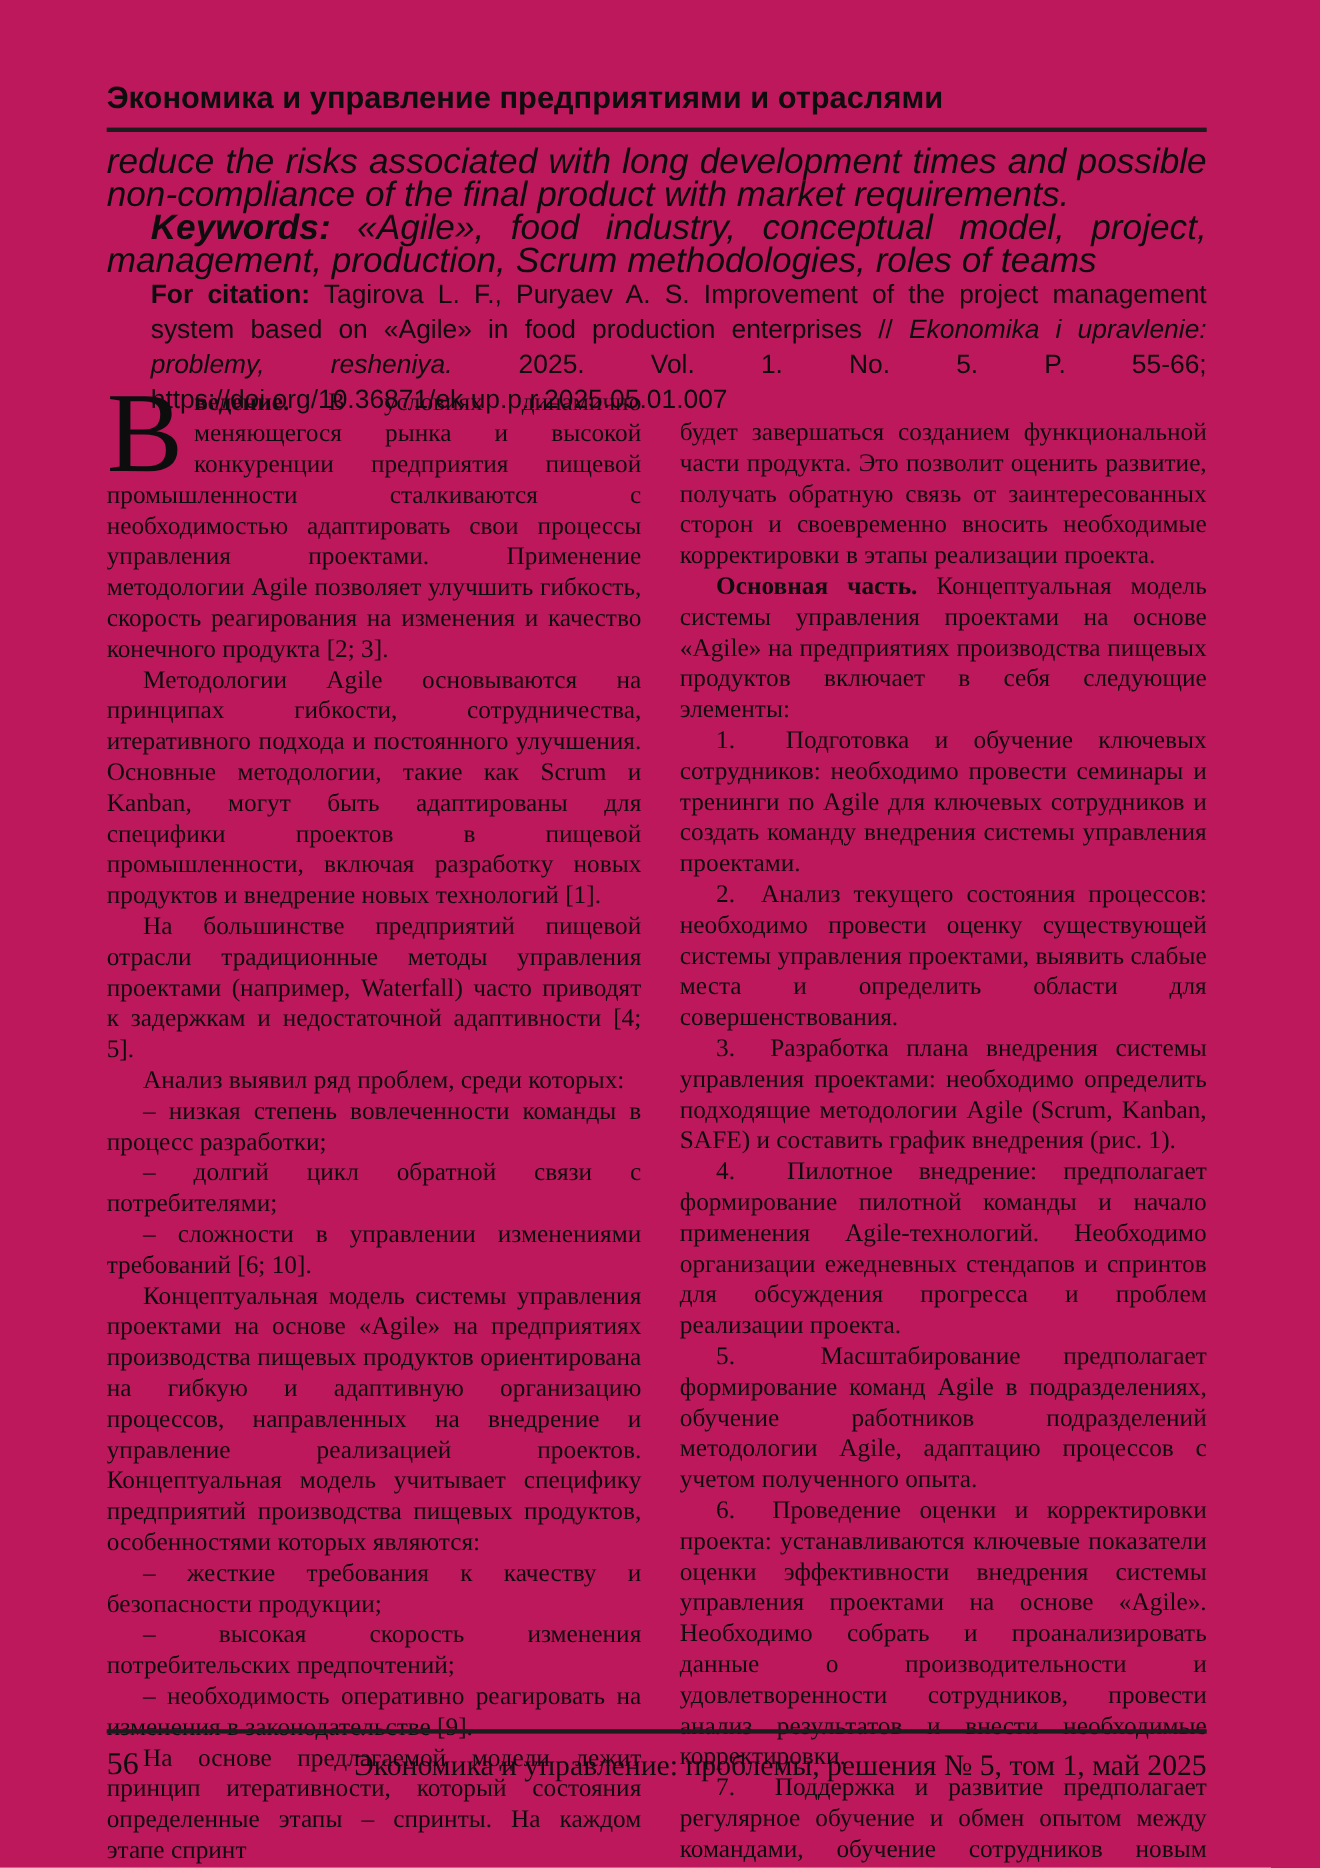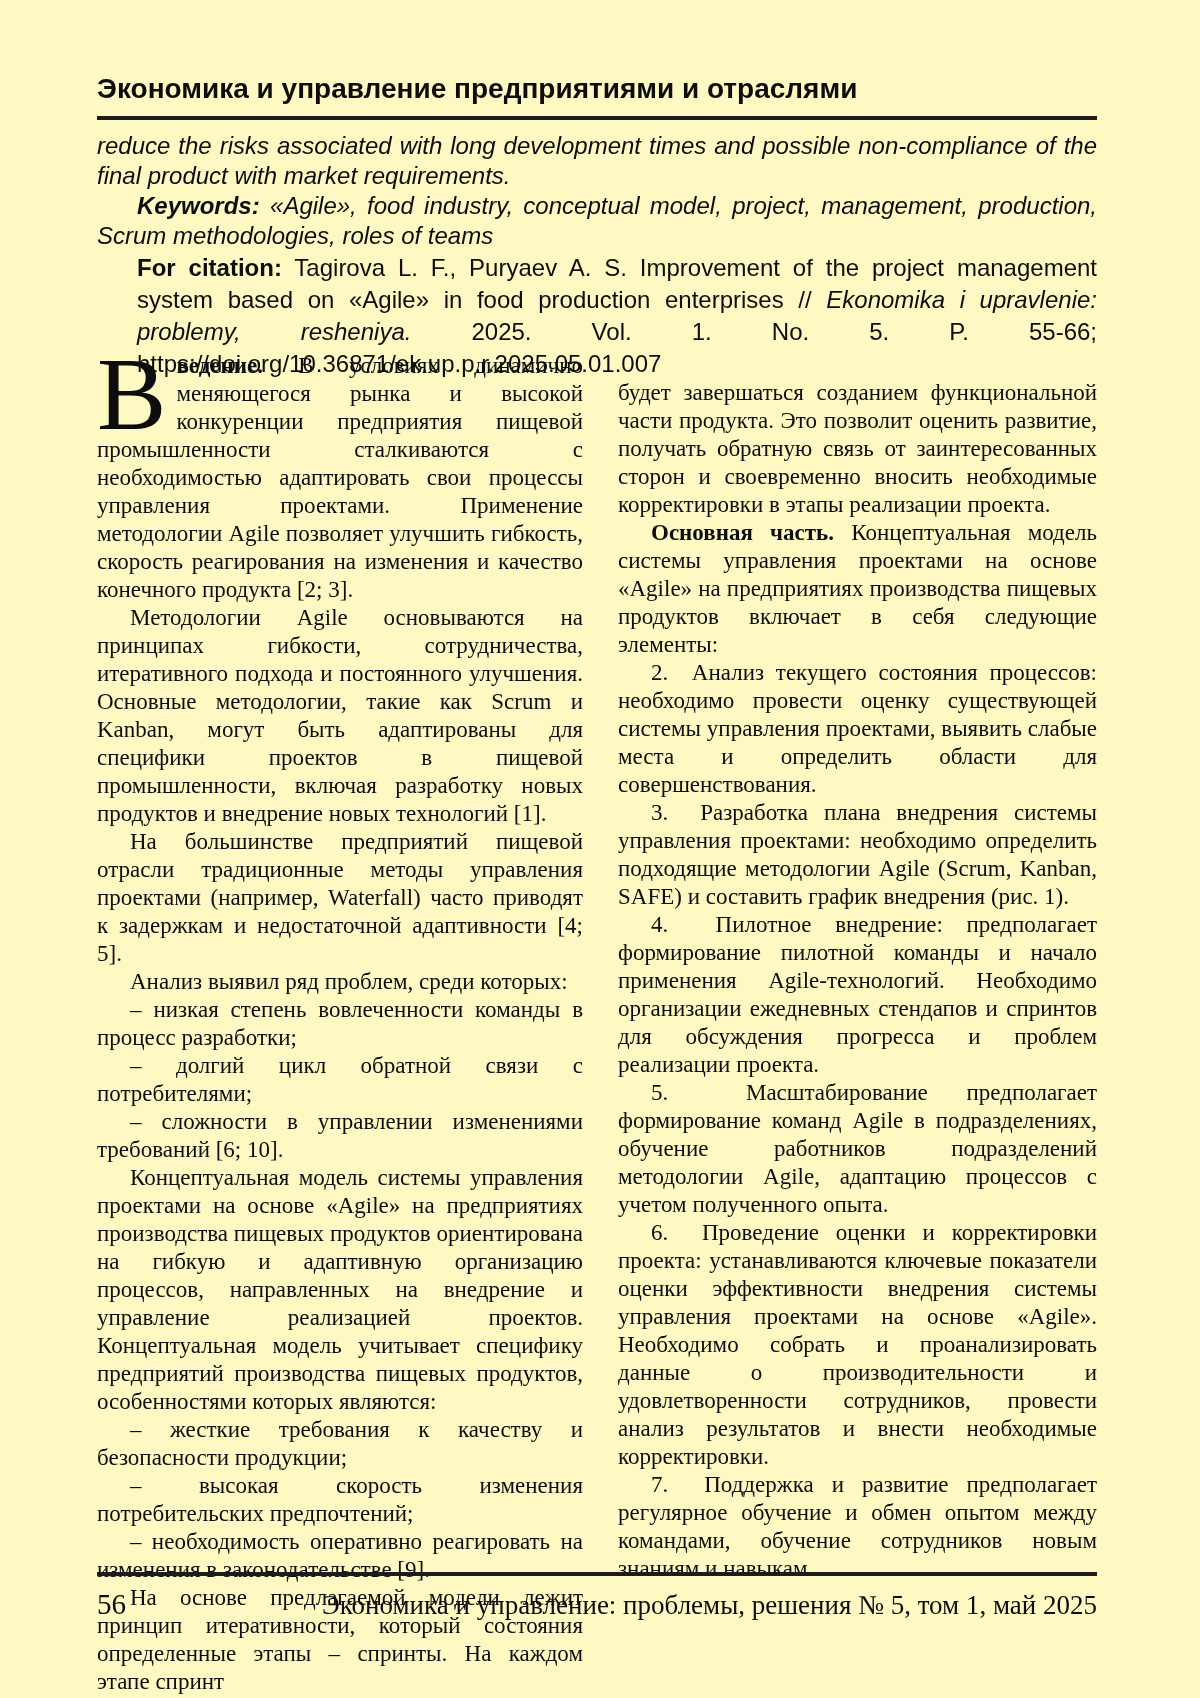"Экономика и управление предприятиями и" .page { background: #fef9c3 -> #be185d }
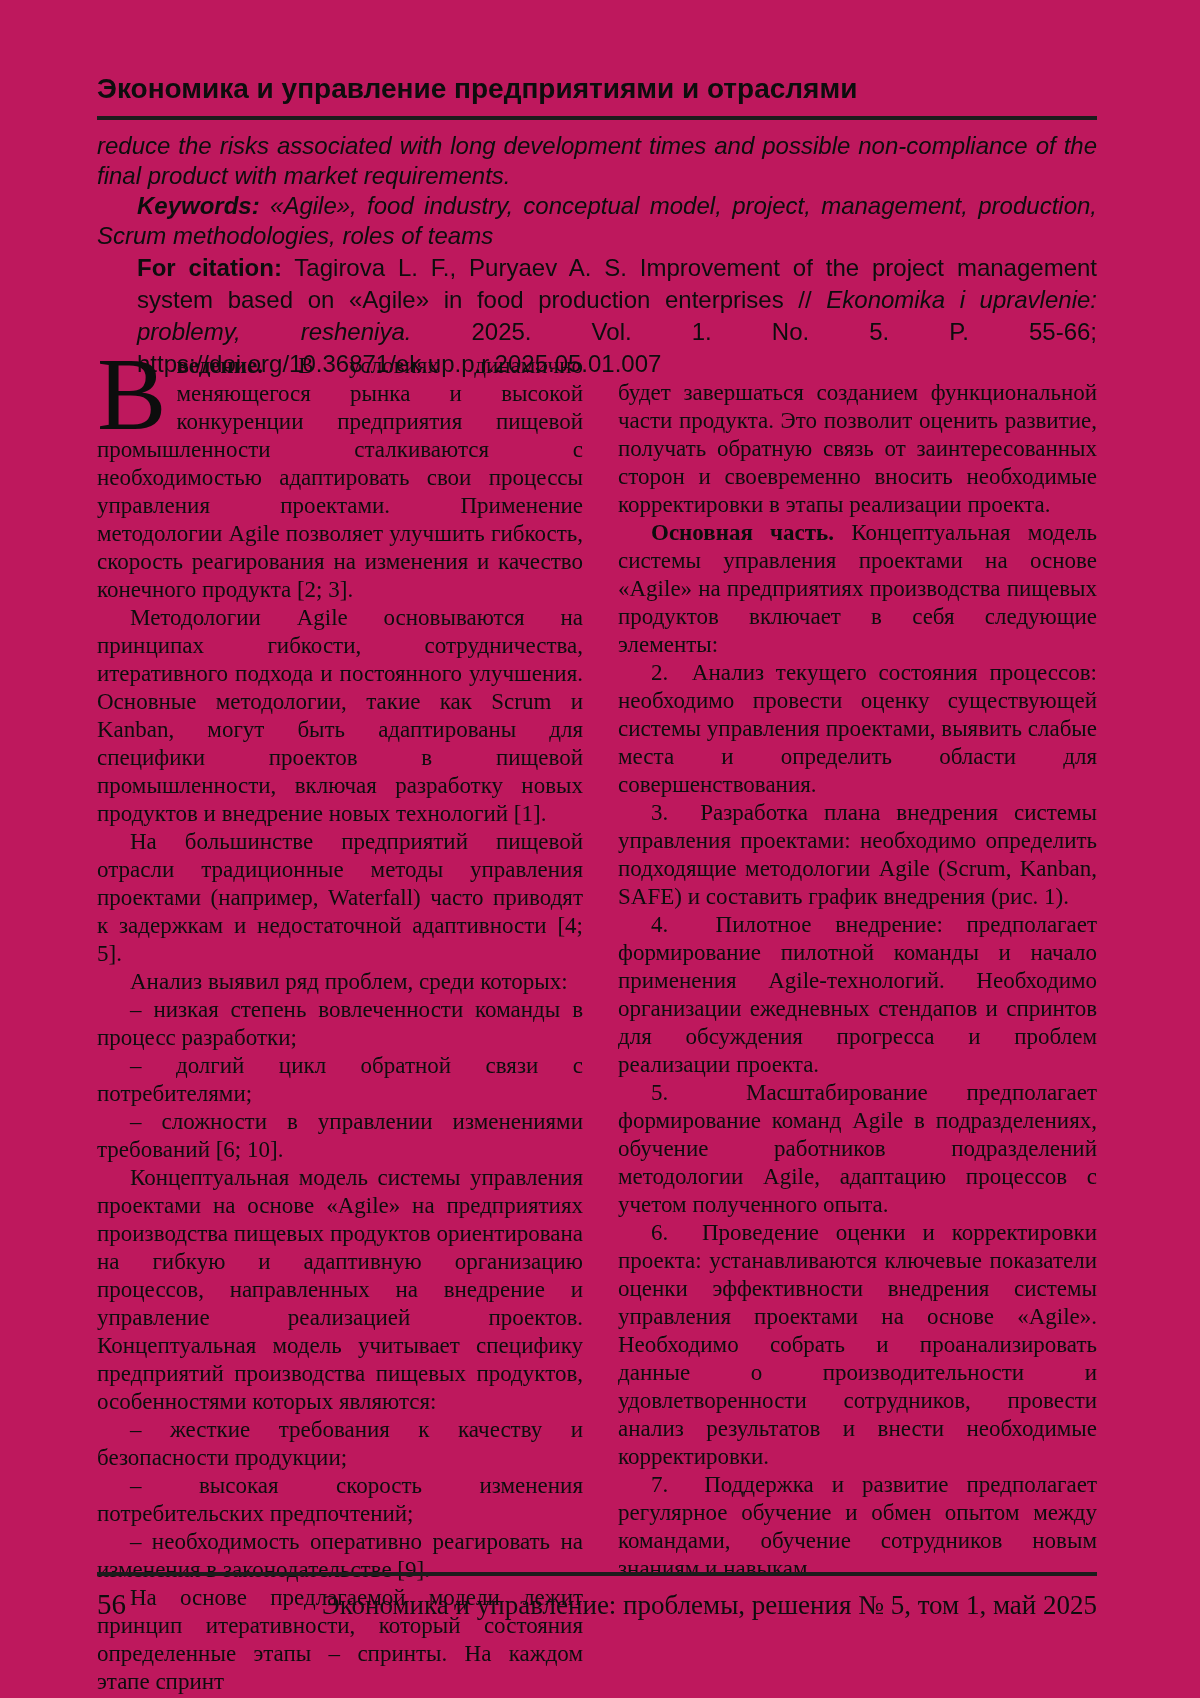"reduce the risks associated with" .abstract { font-size: 24px -> 32px }
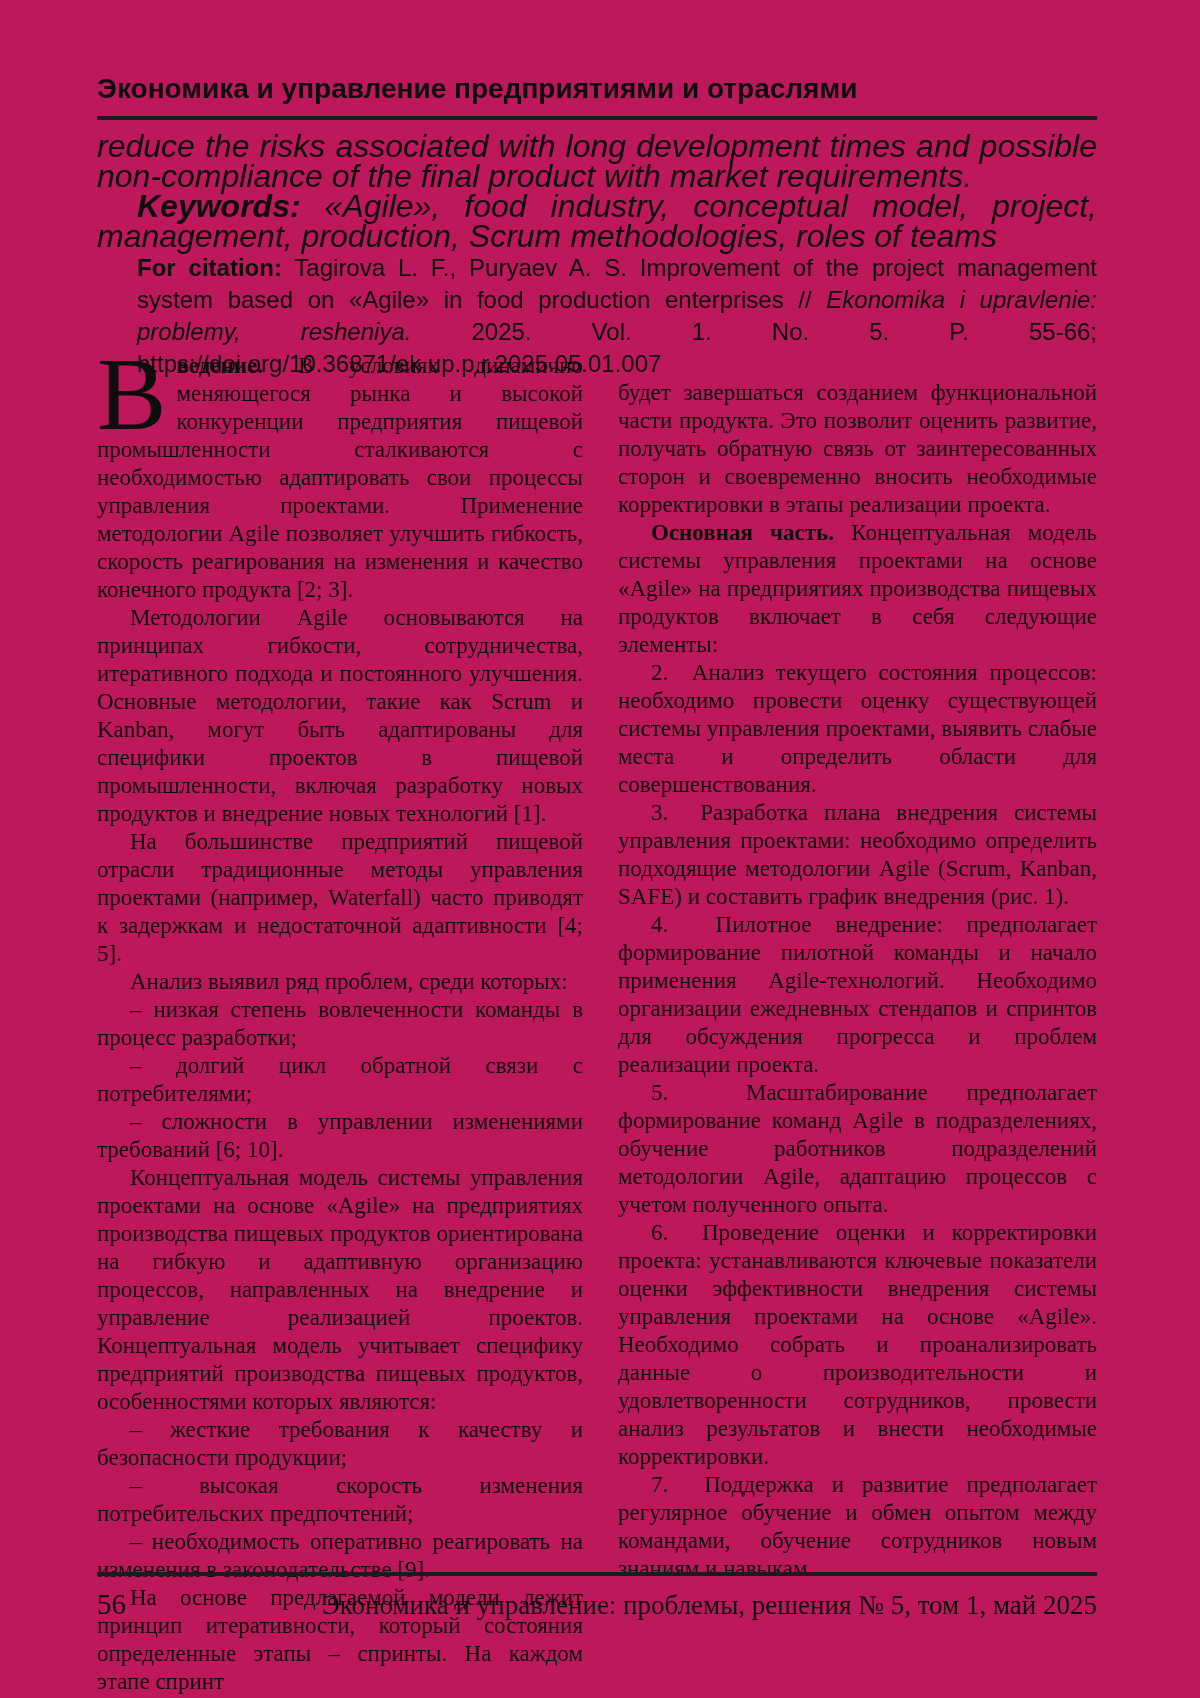"1. Подготовка и обучение ключевых" p { html: none -> <p>1.&nbsp;&nbsp;Подготовка и обучение ключевых сотрудников: необходимо провести семинары и тренинги по Agile для ключевых сотрудников и создать команду внедрения системы управления проектами.</p> }
